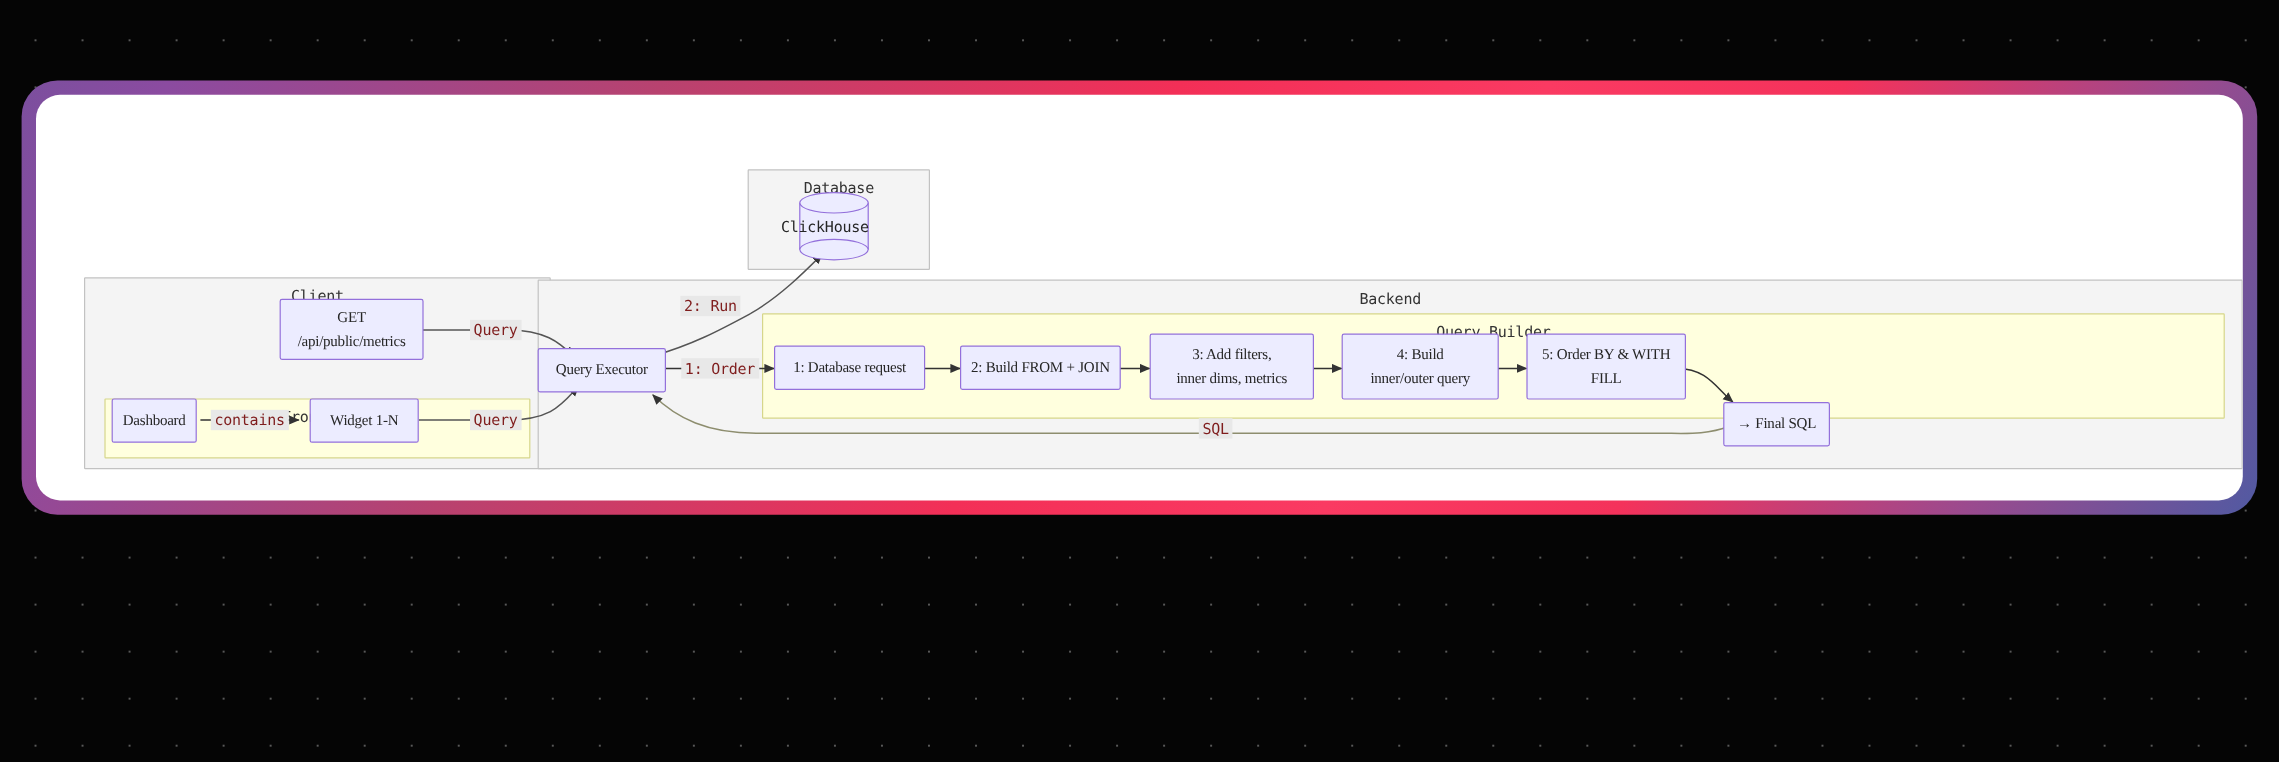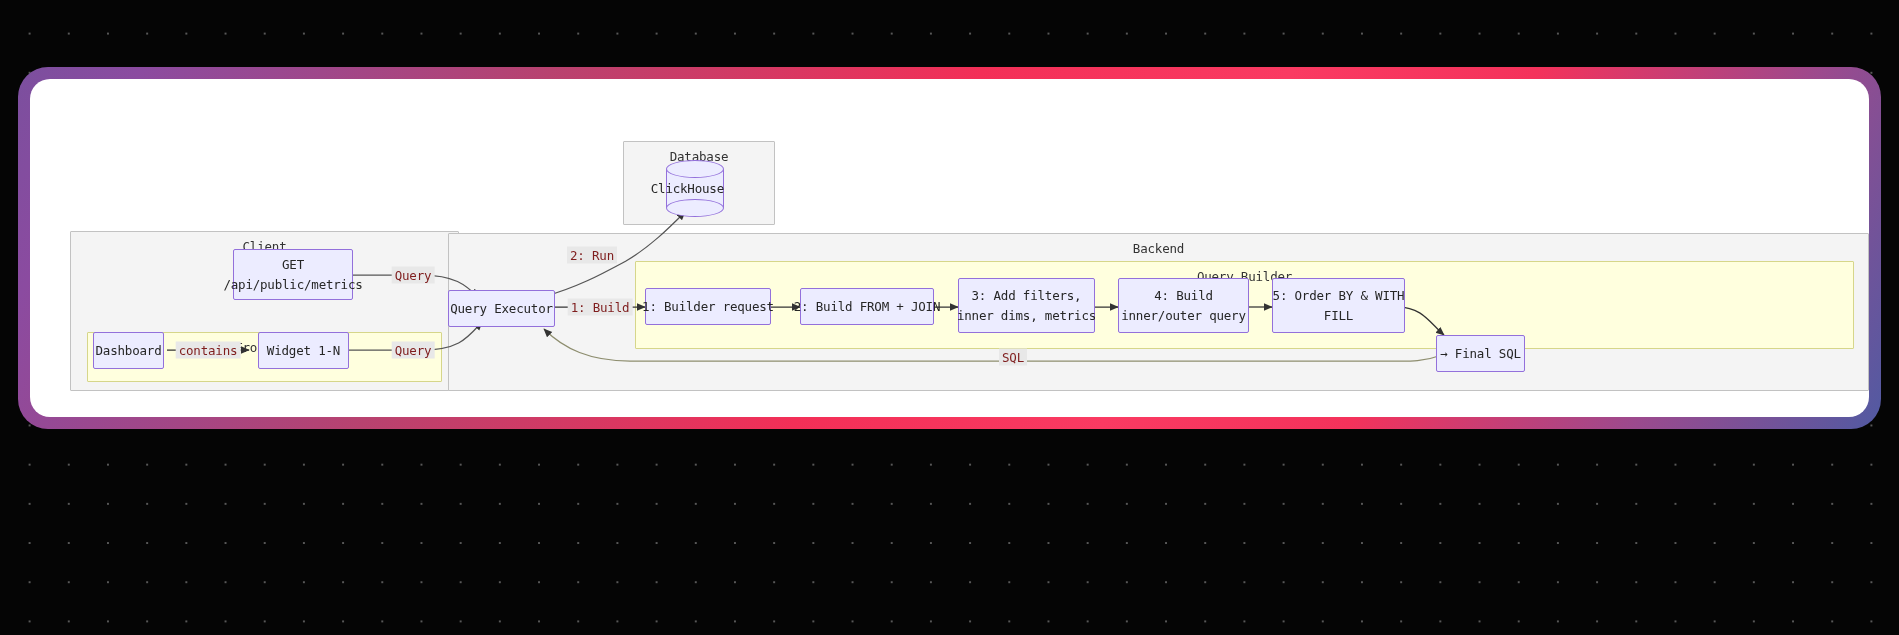"GET" .node span { font-family: none -> Liberation Serif, serif }
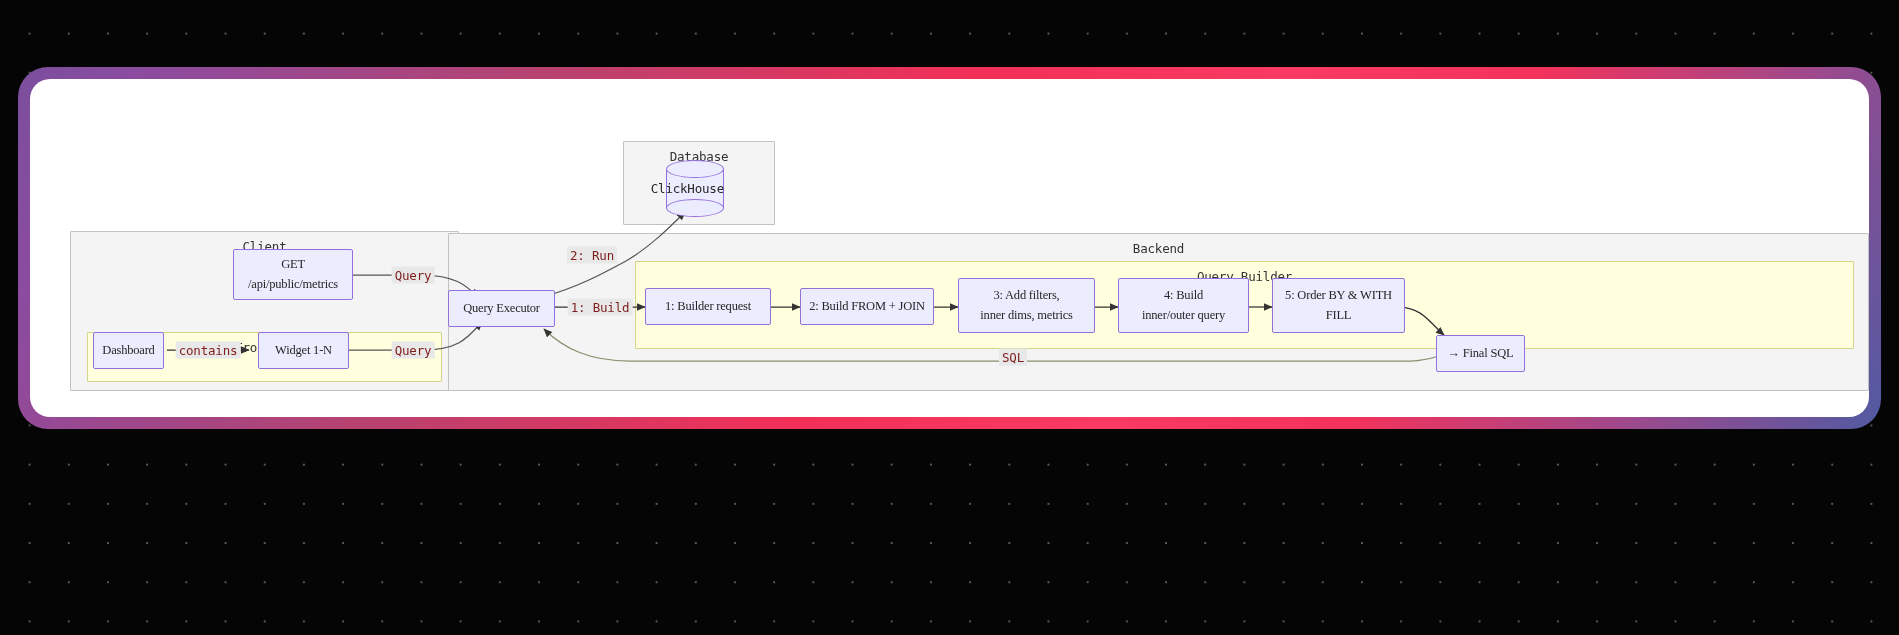"1: Build" div.edge-label { text: Build -> Order }
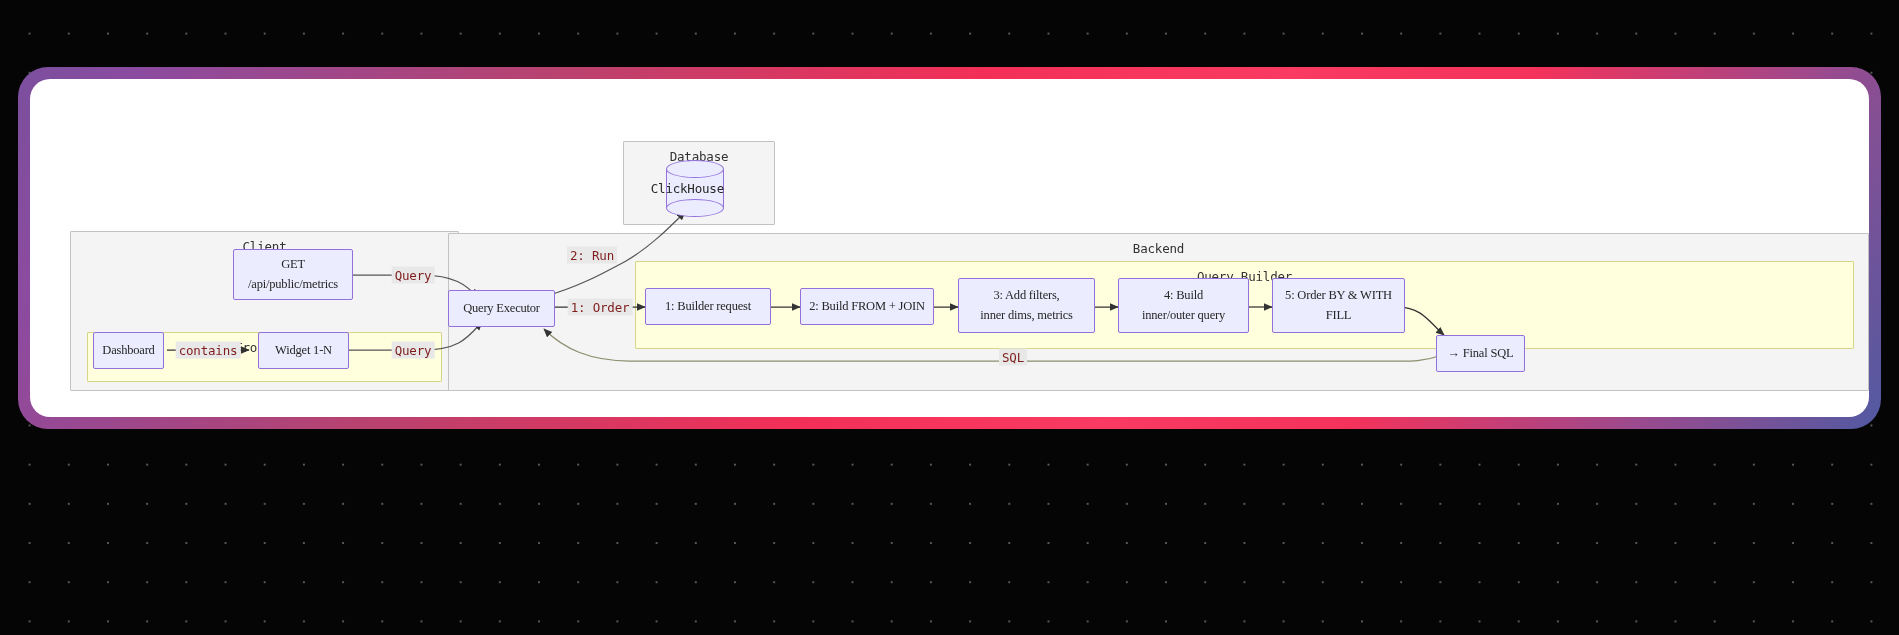"1: Builder request" span { text: Builder -> Database }
